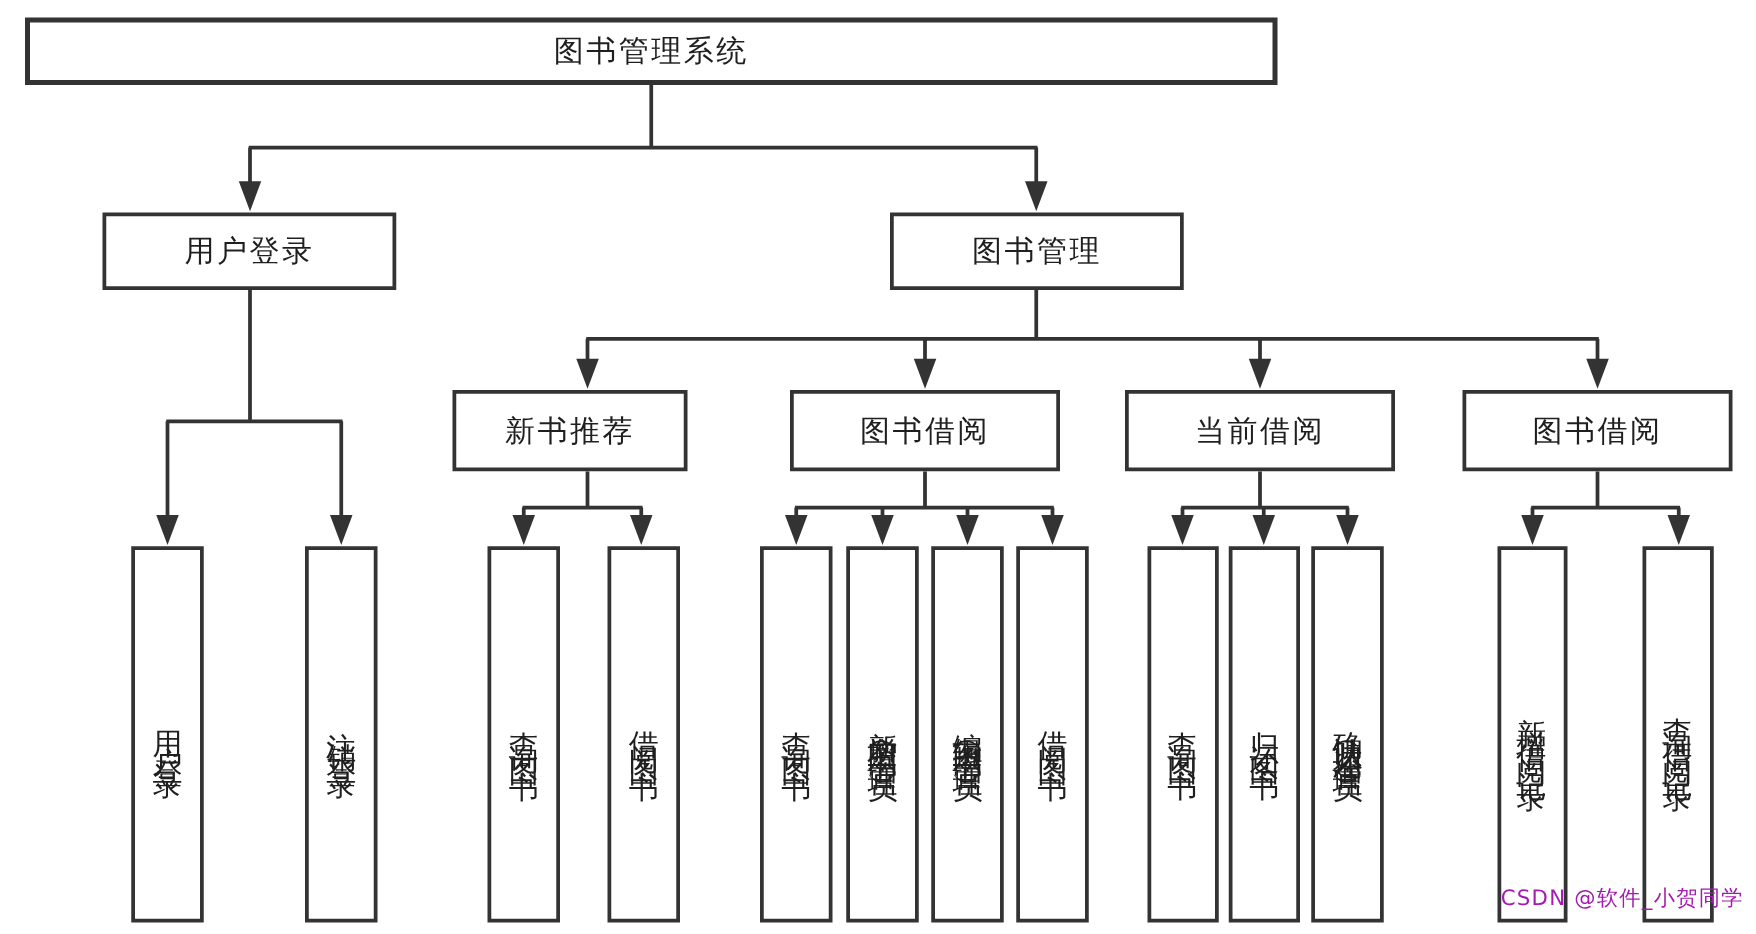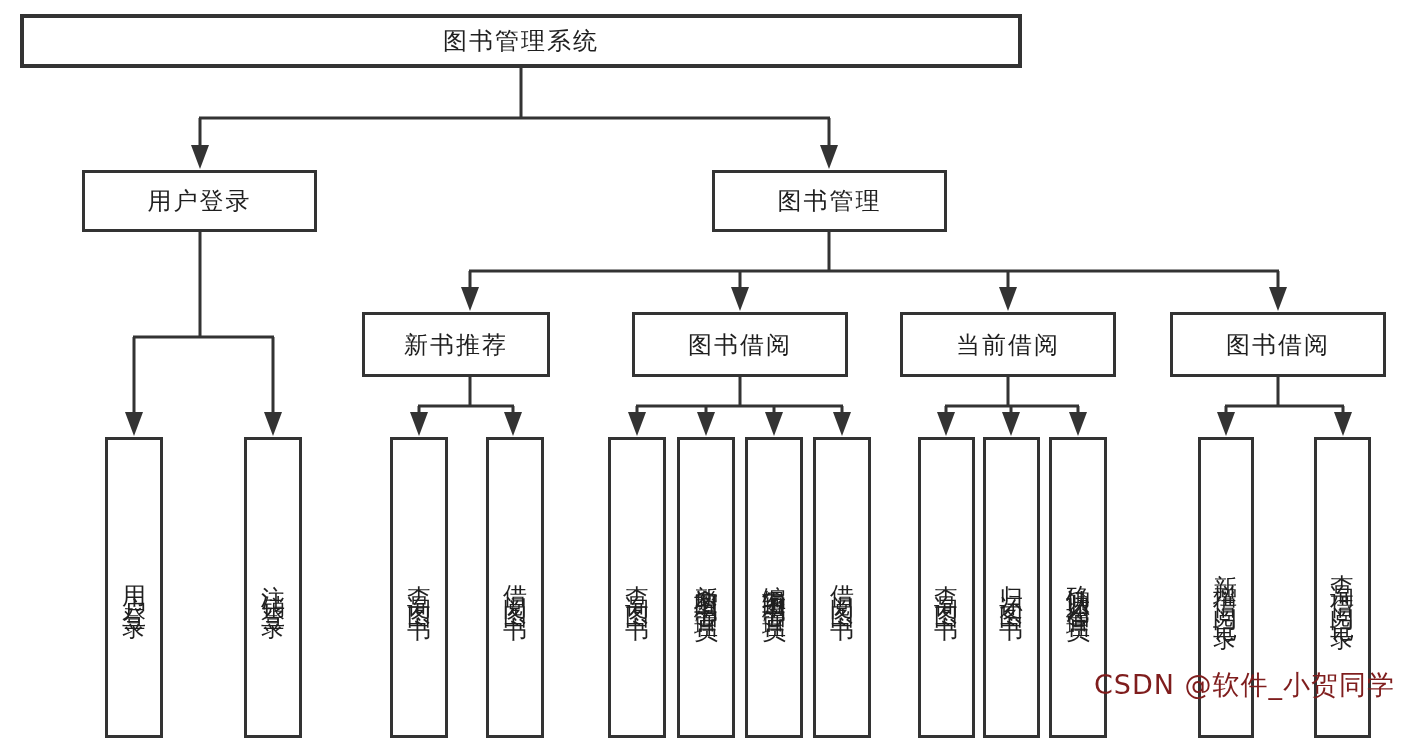"CSDN @软件_小贺同学" .watermark { color: #7f1d1d -> #a21caf; font-size: 27px -> 17px; top: 667px -> 707px }
